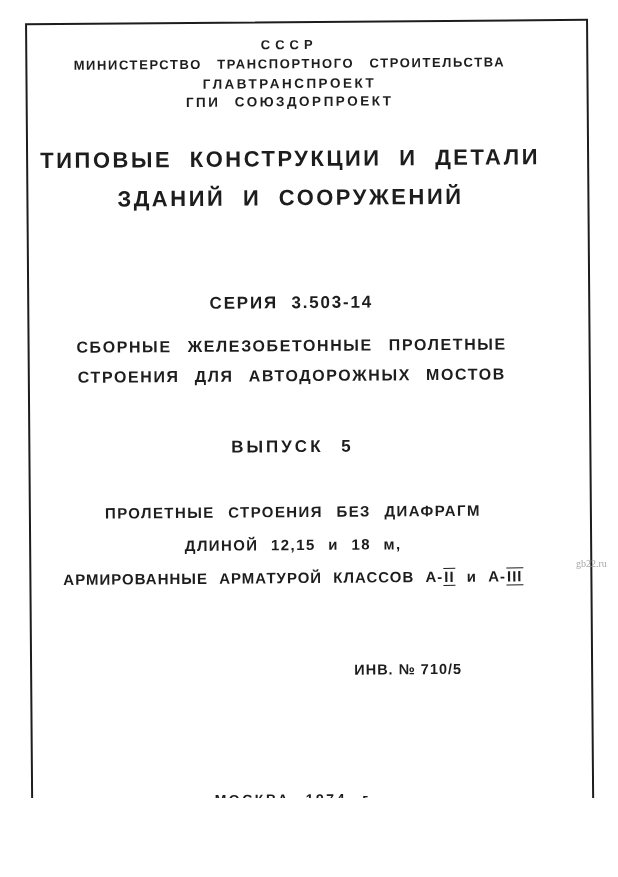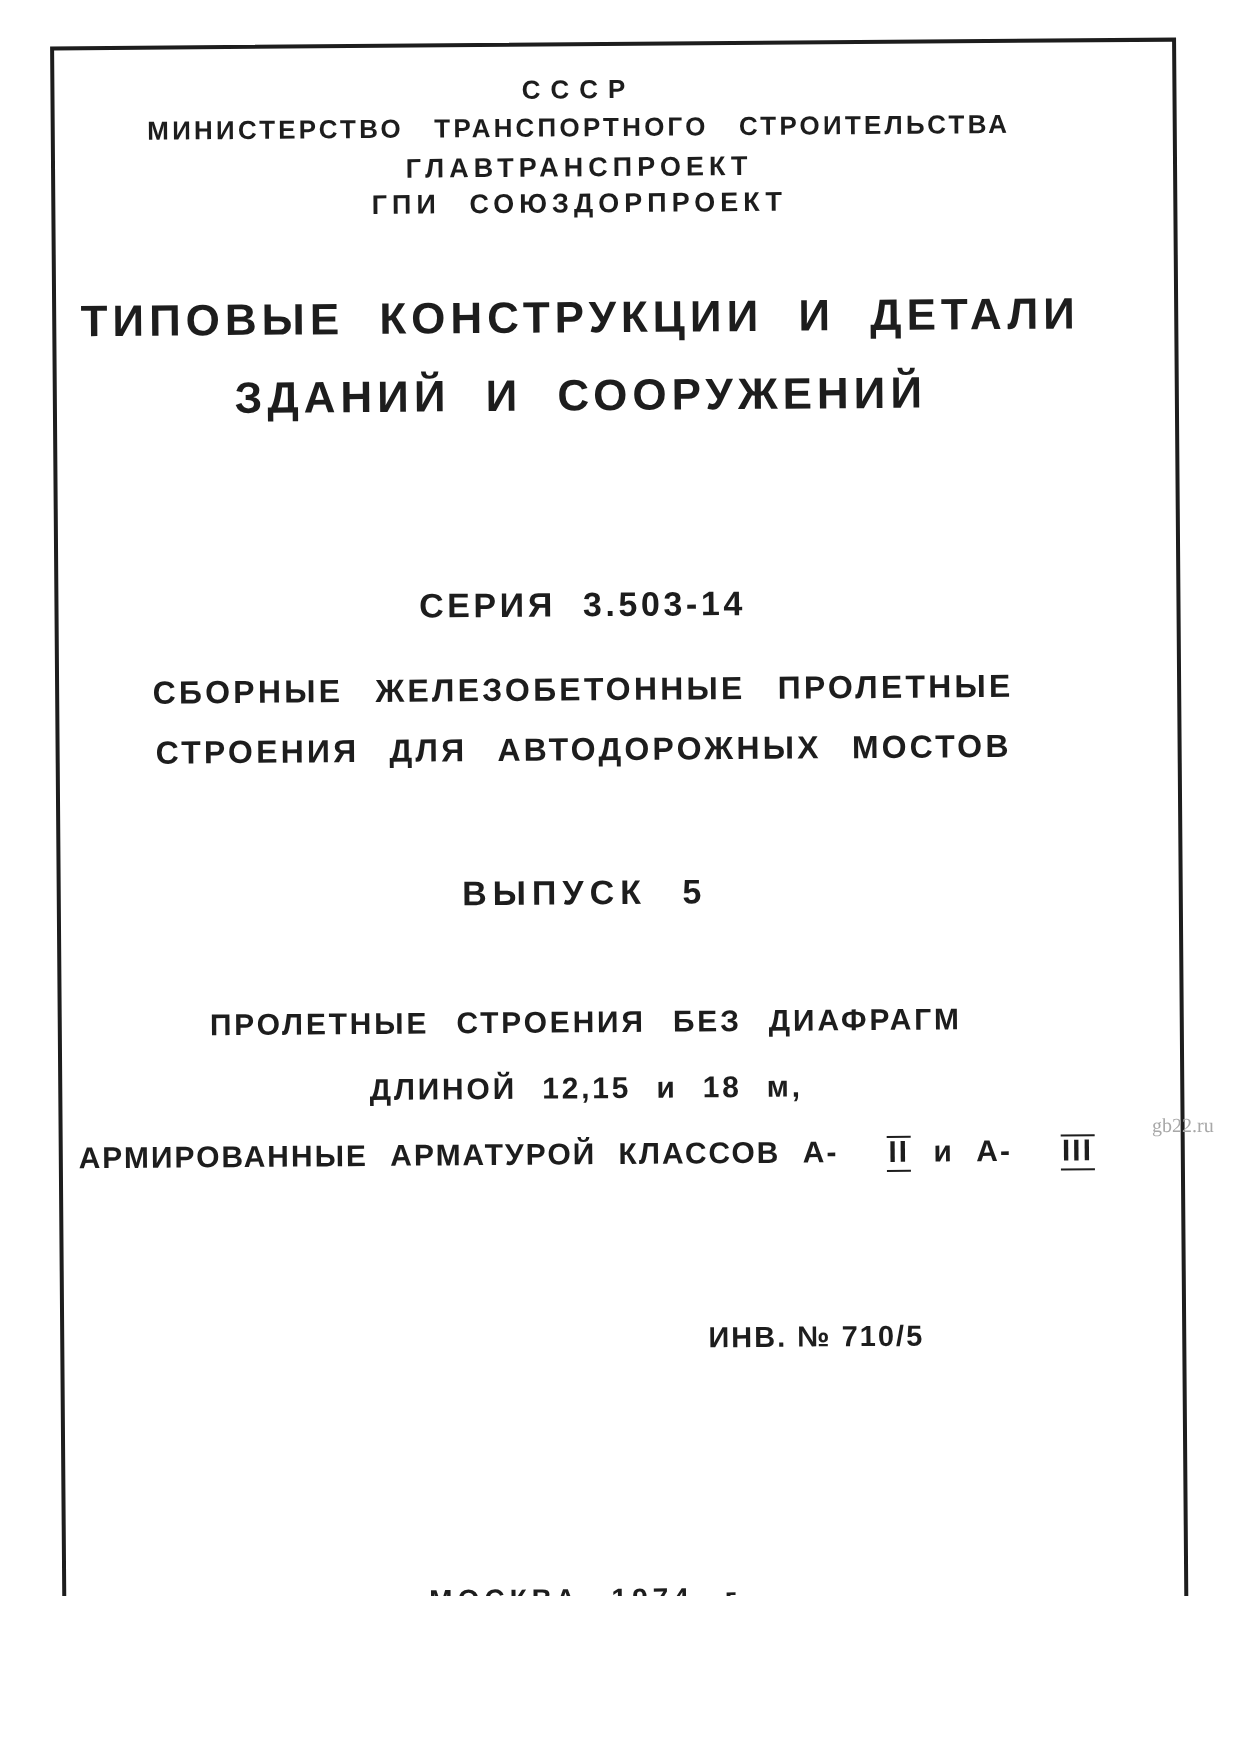"II" .roman { margin-left: 24px -> none }
